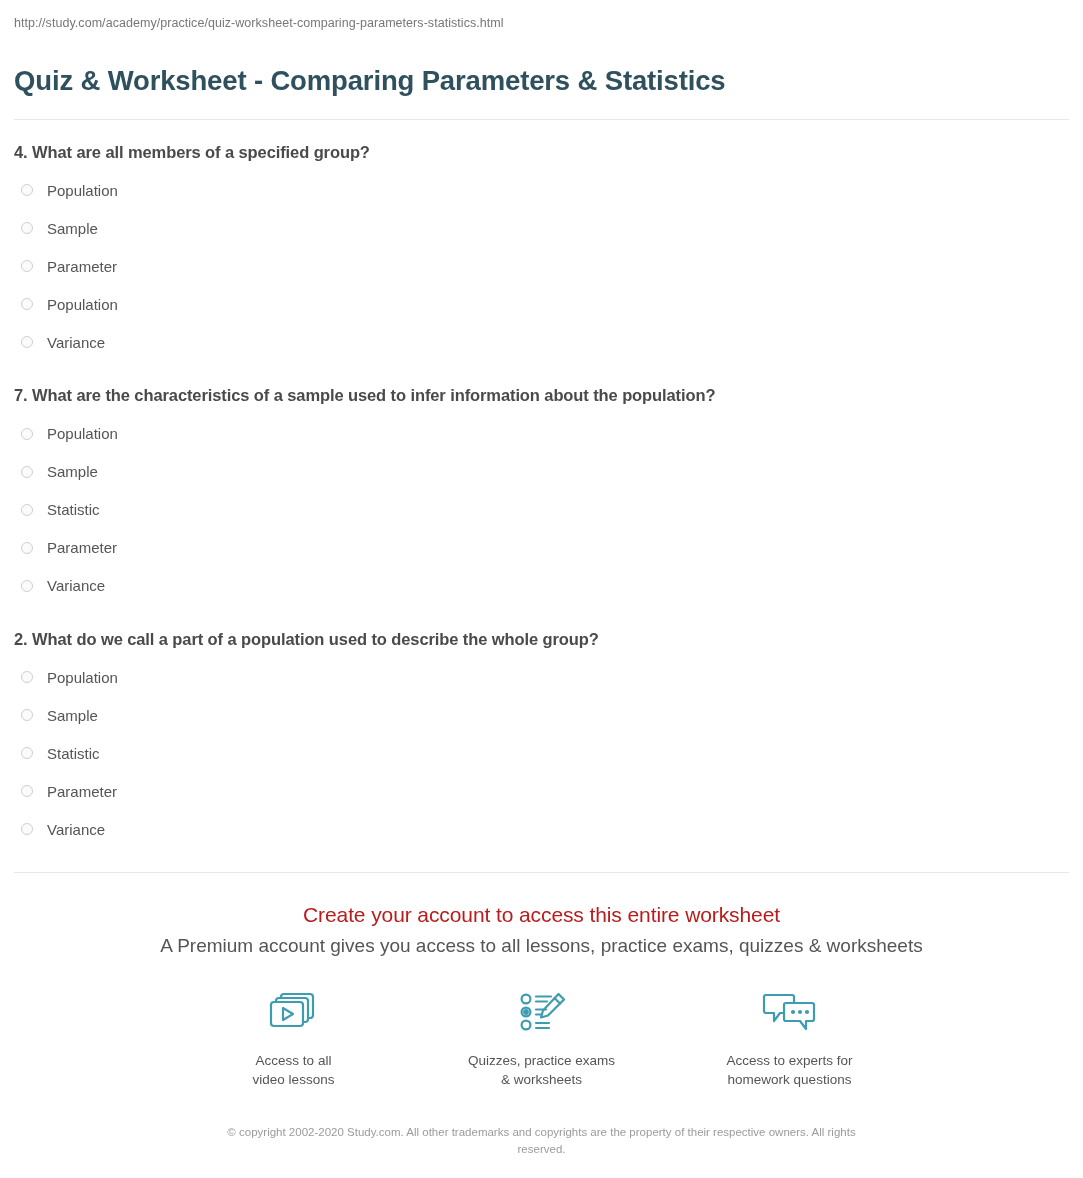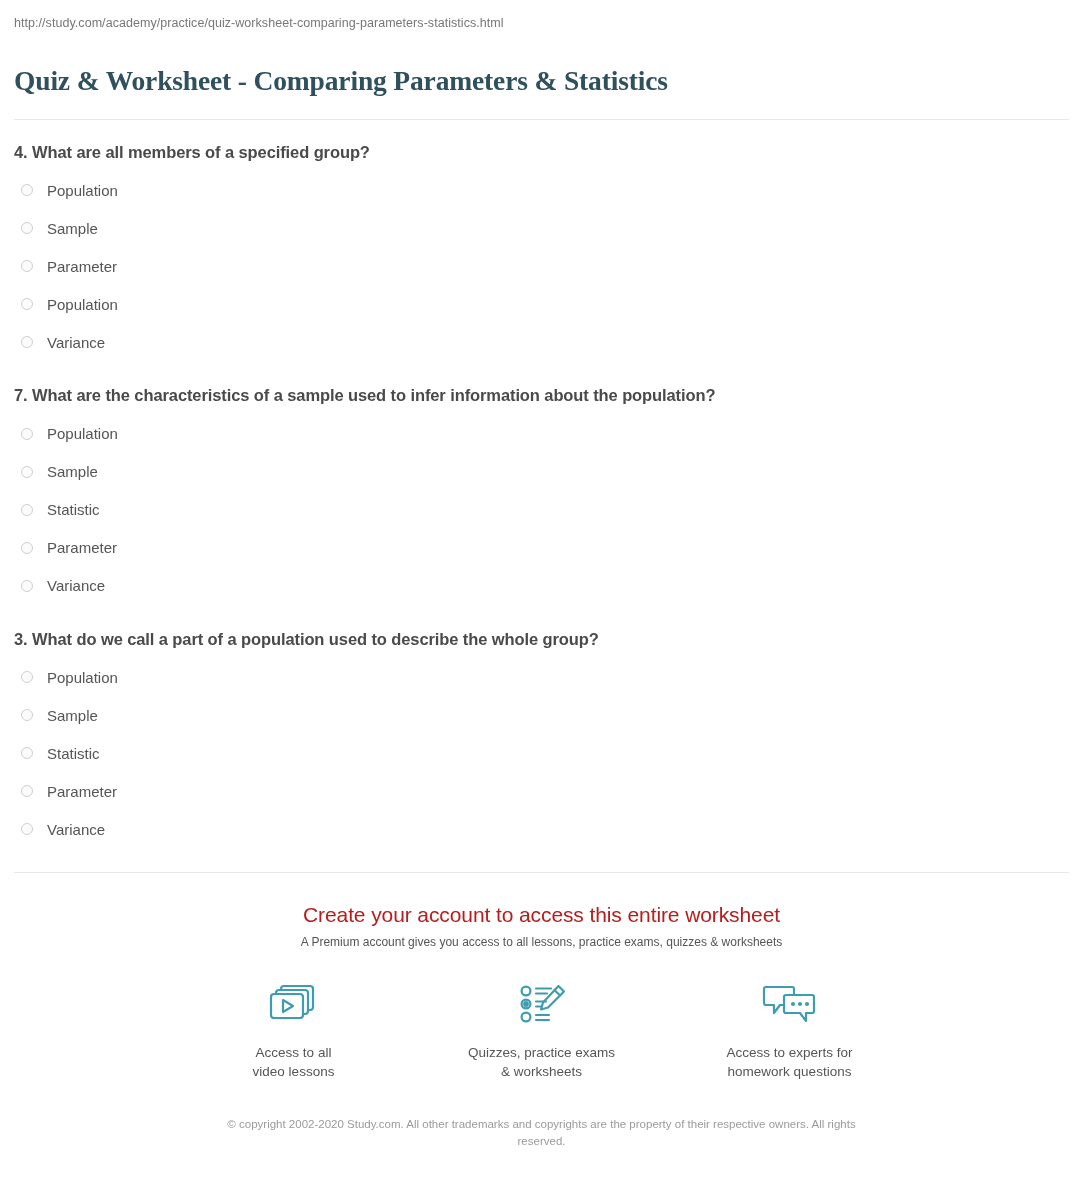"Quiz & Worksheet - Comparing" .title { font-family: Liberation Serif, serif -> none }
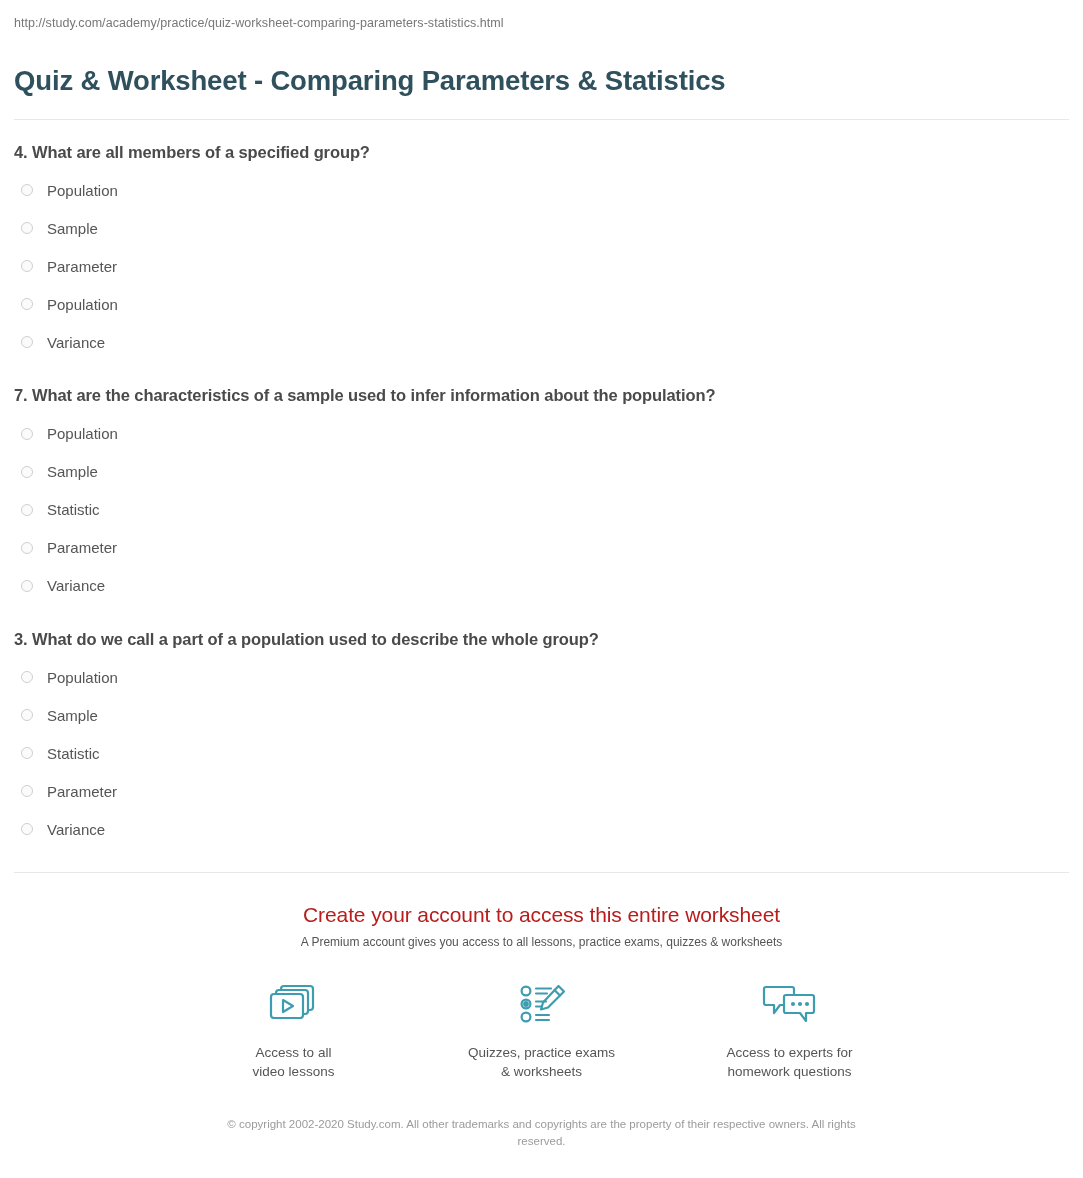"3. What do we call" p.question-text { text: 3 -> 2 }
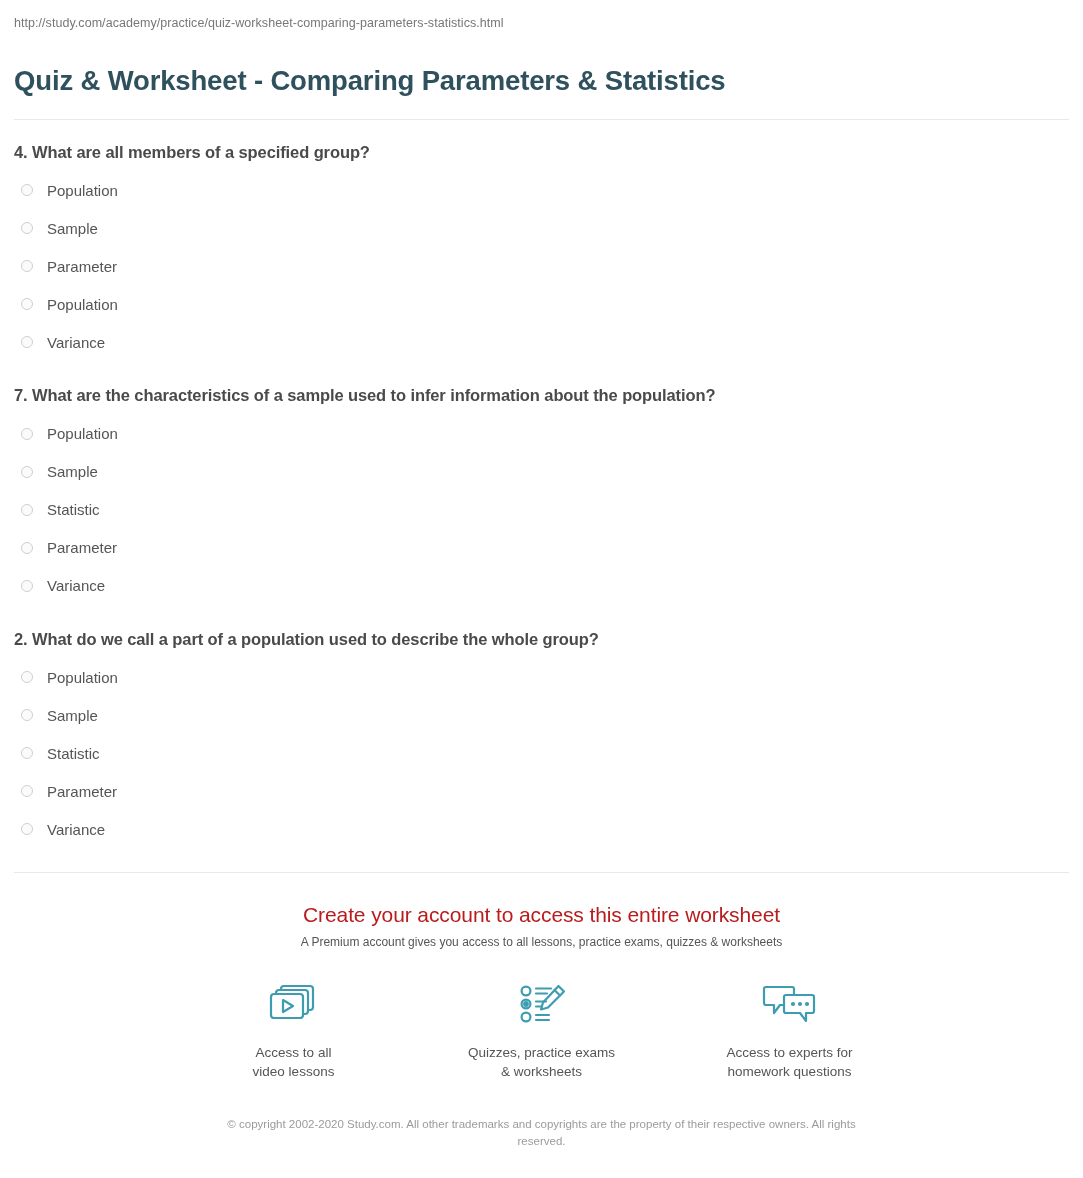"A Premium account gives you" .cta-sub { font-size: 12px -> 19px }
